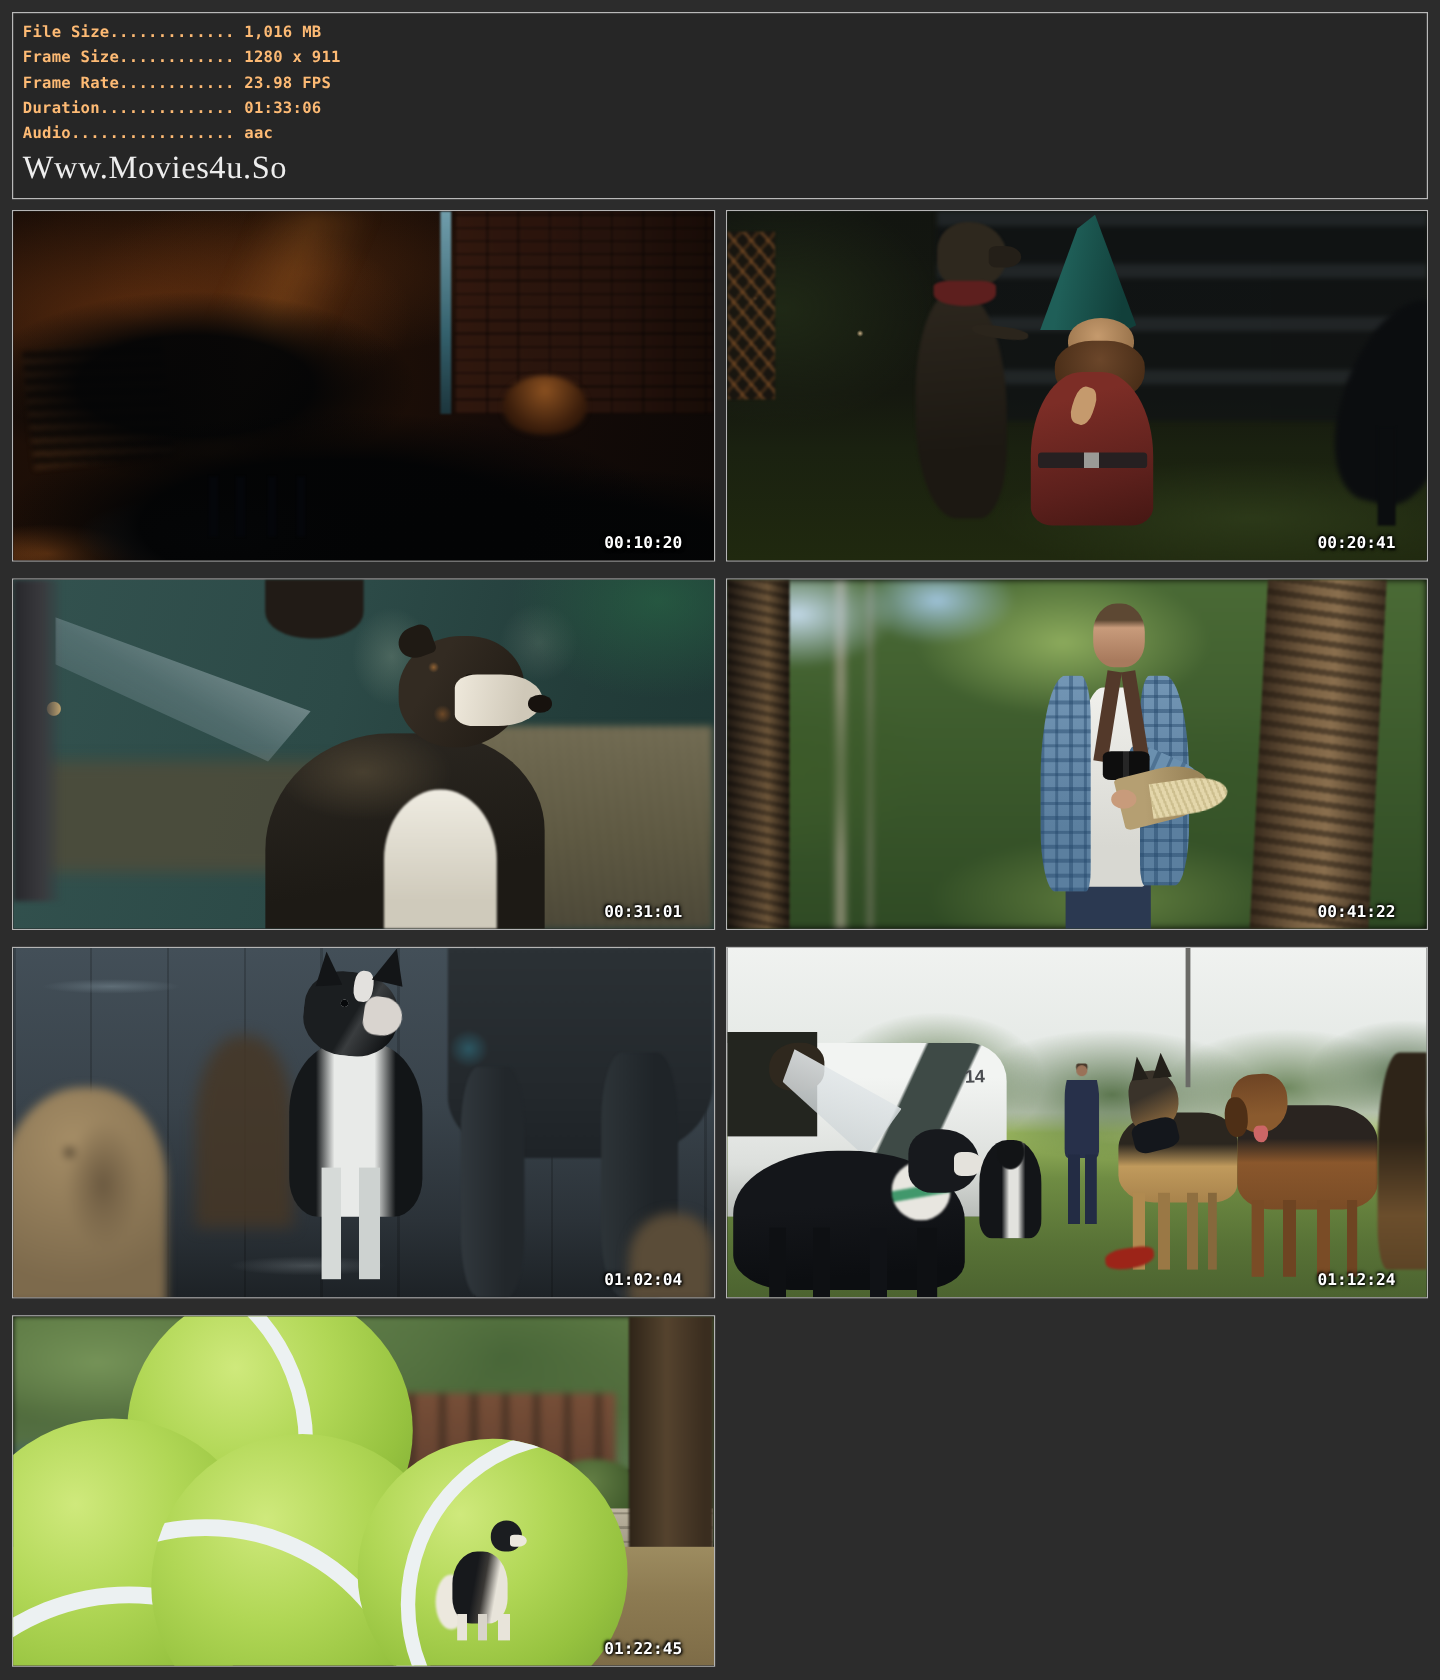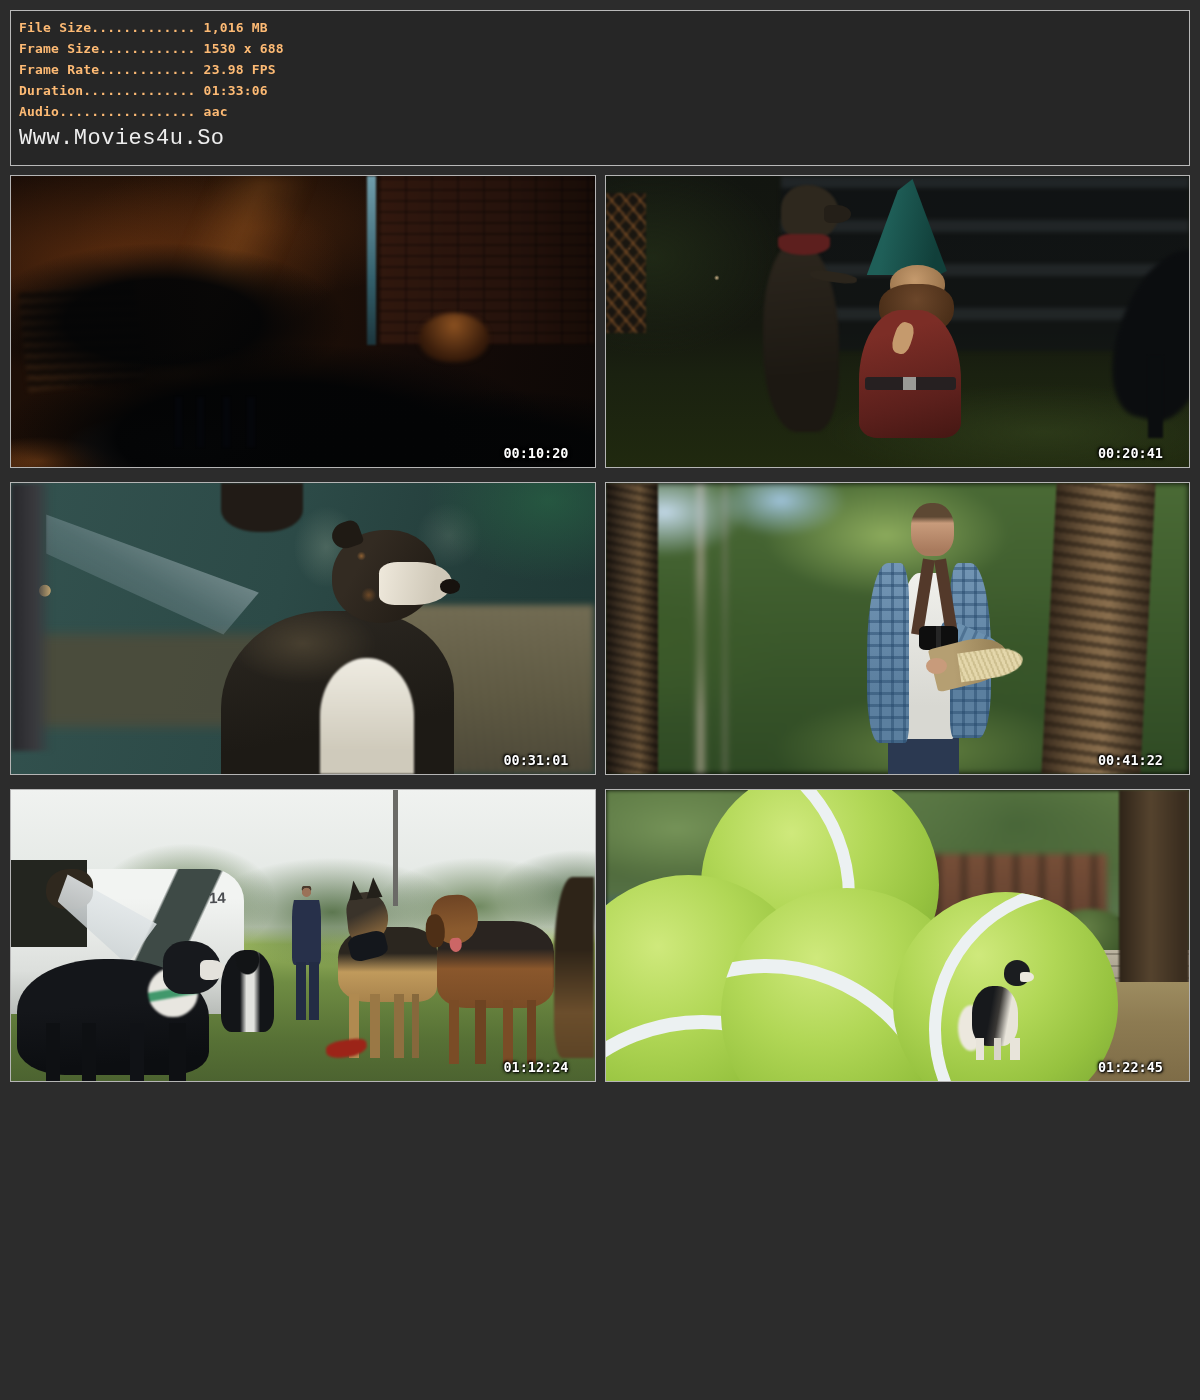"Frame Size............ 1530 x 688" div.info-line { text: 1530 x 688 -> 1280 x 911 }
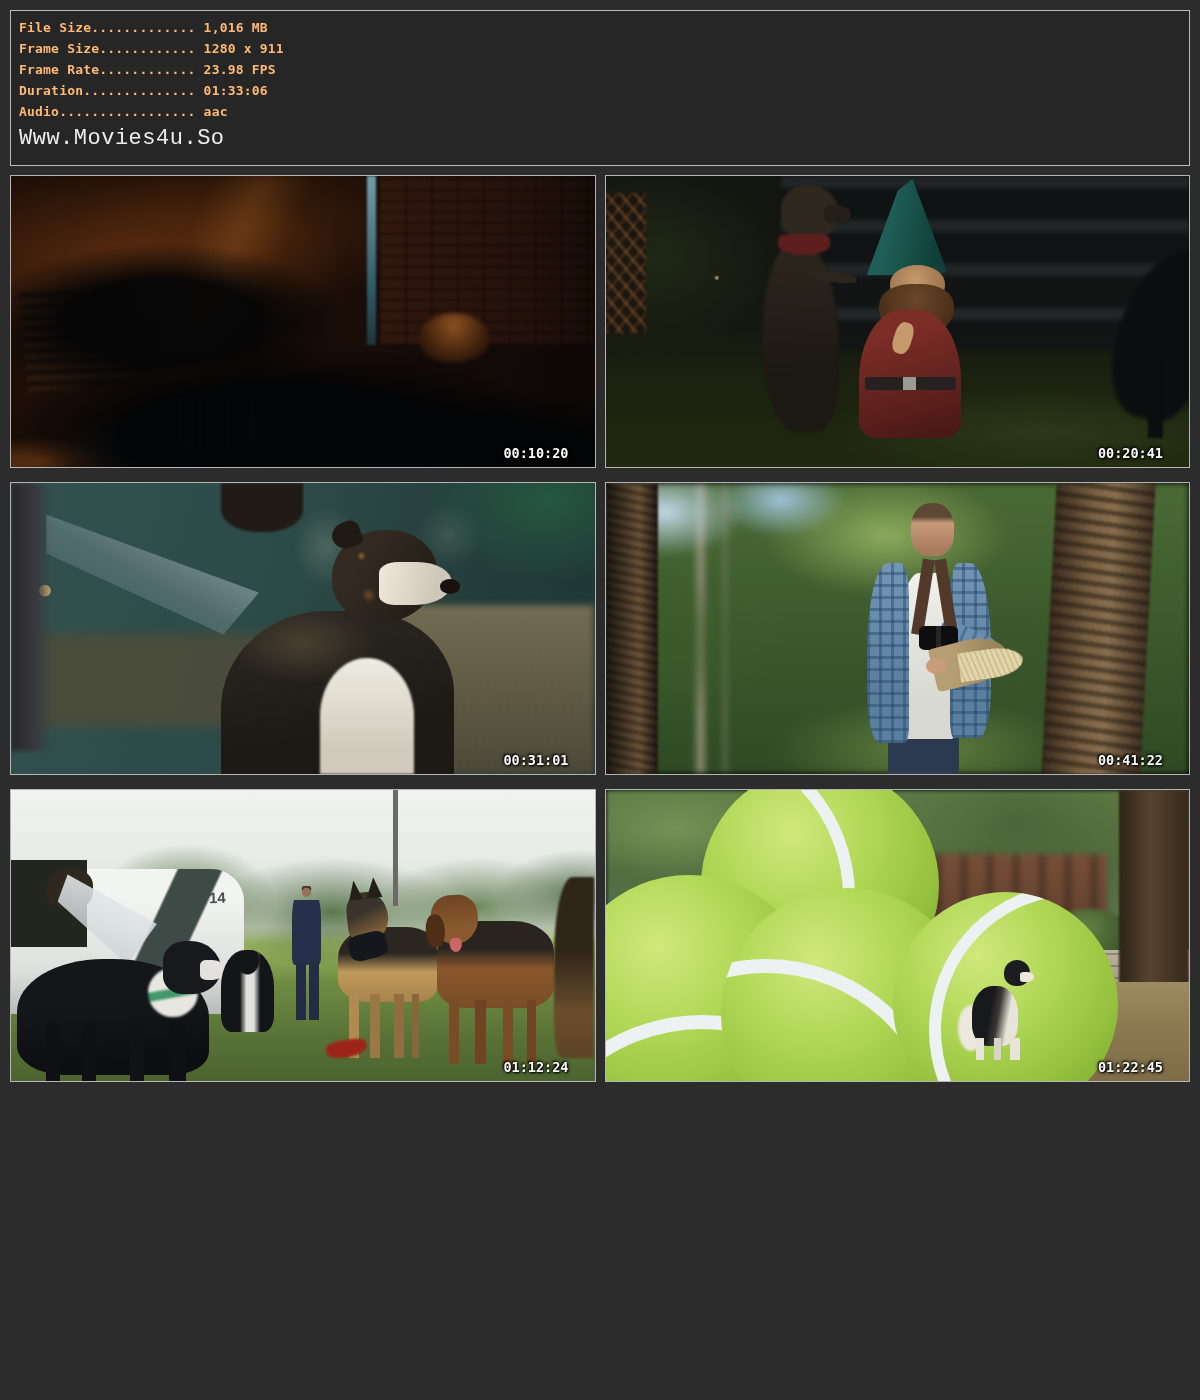"Www.Movies4u.So" .watermark { font-family: Liberation Mono, monospace -> Liberation Serif, serif; font-size: 22px -> 27px }
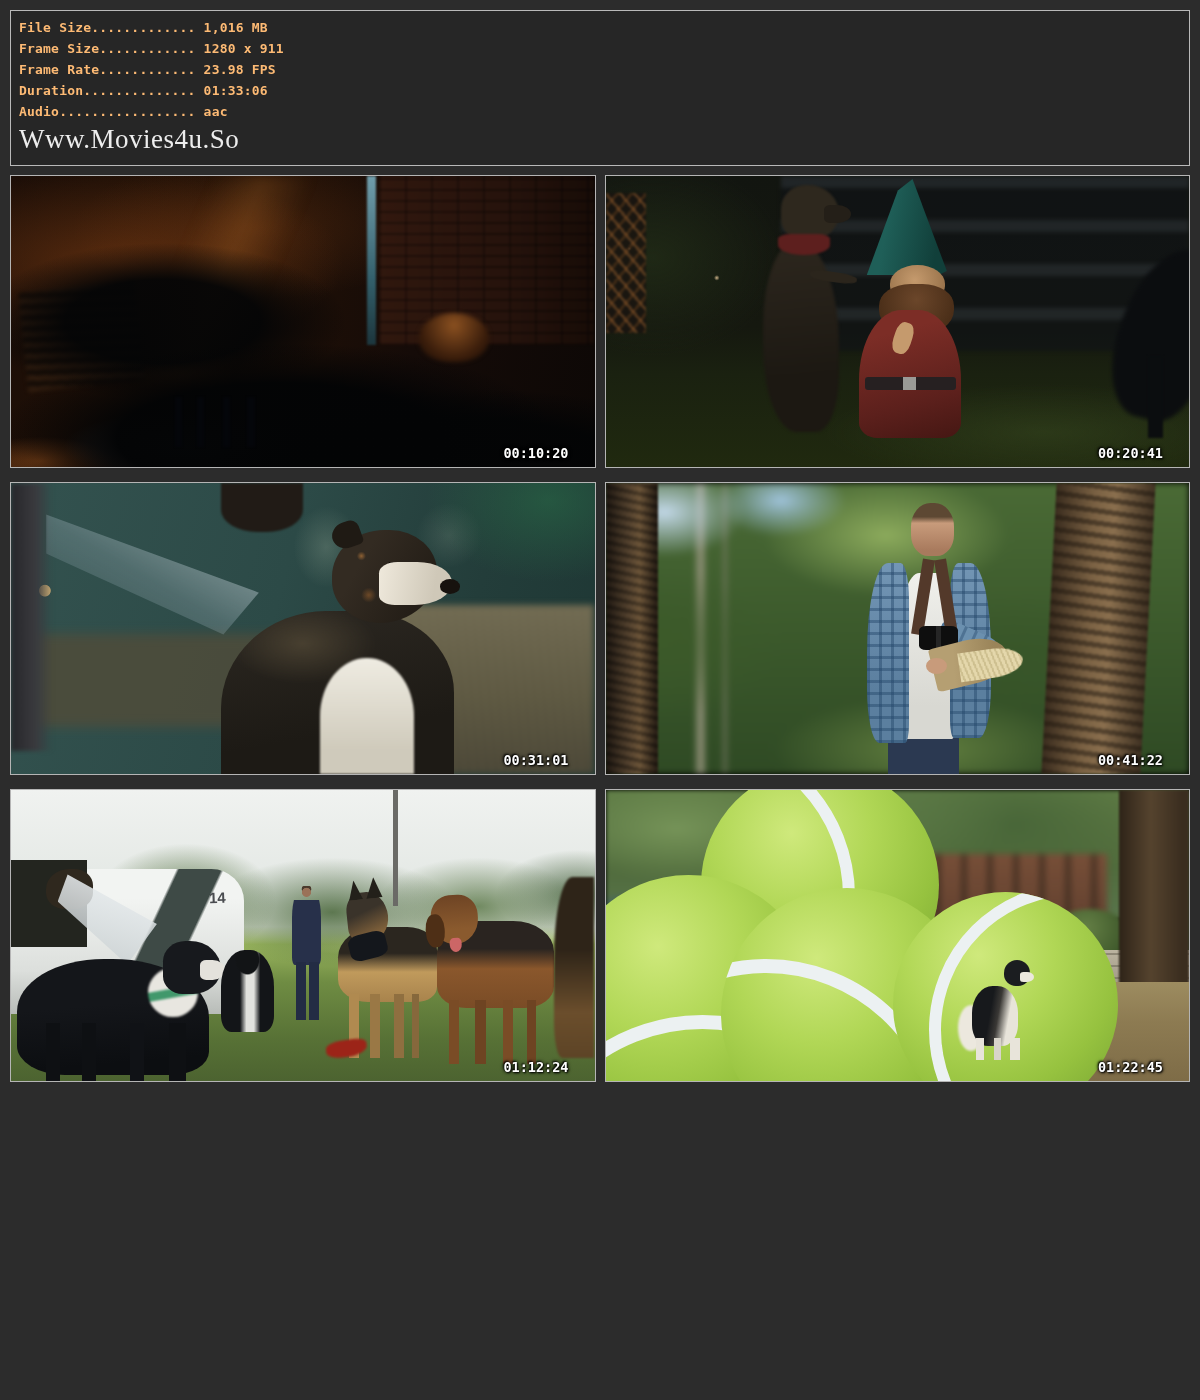"01:02:04" figure.shot { html: none -> <figure> <div> <div></div> <div></div> <div></div> <div></div> <div></div> <div></div> <div></div> <div></div> <div></div> <div></div> <div></div> <div></div> <div></div> <div></div> </div> <figcaption>01:02:04</figcaption> </figure> }
